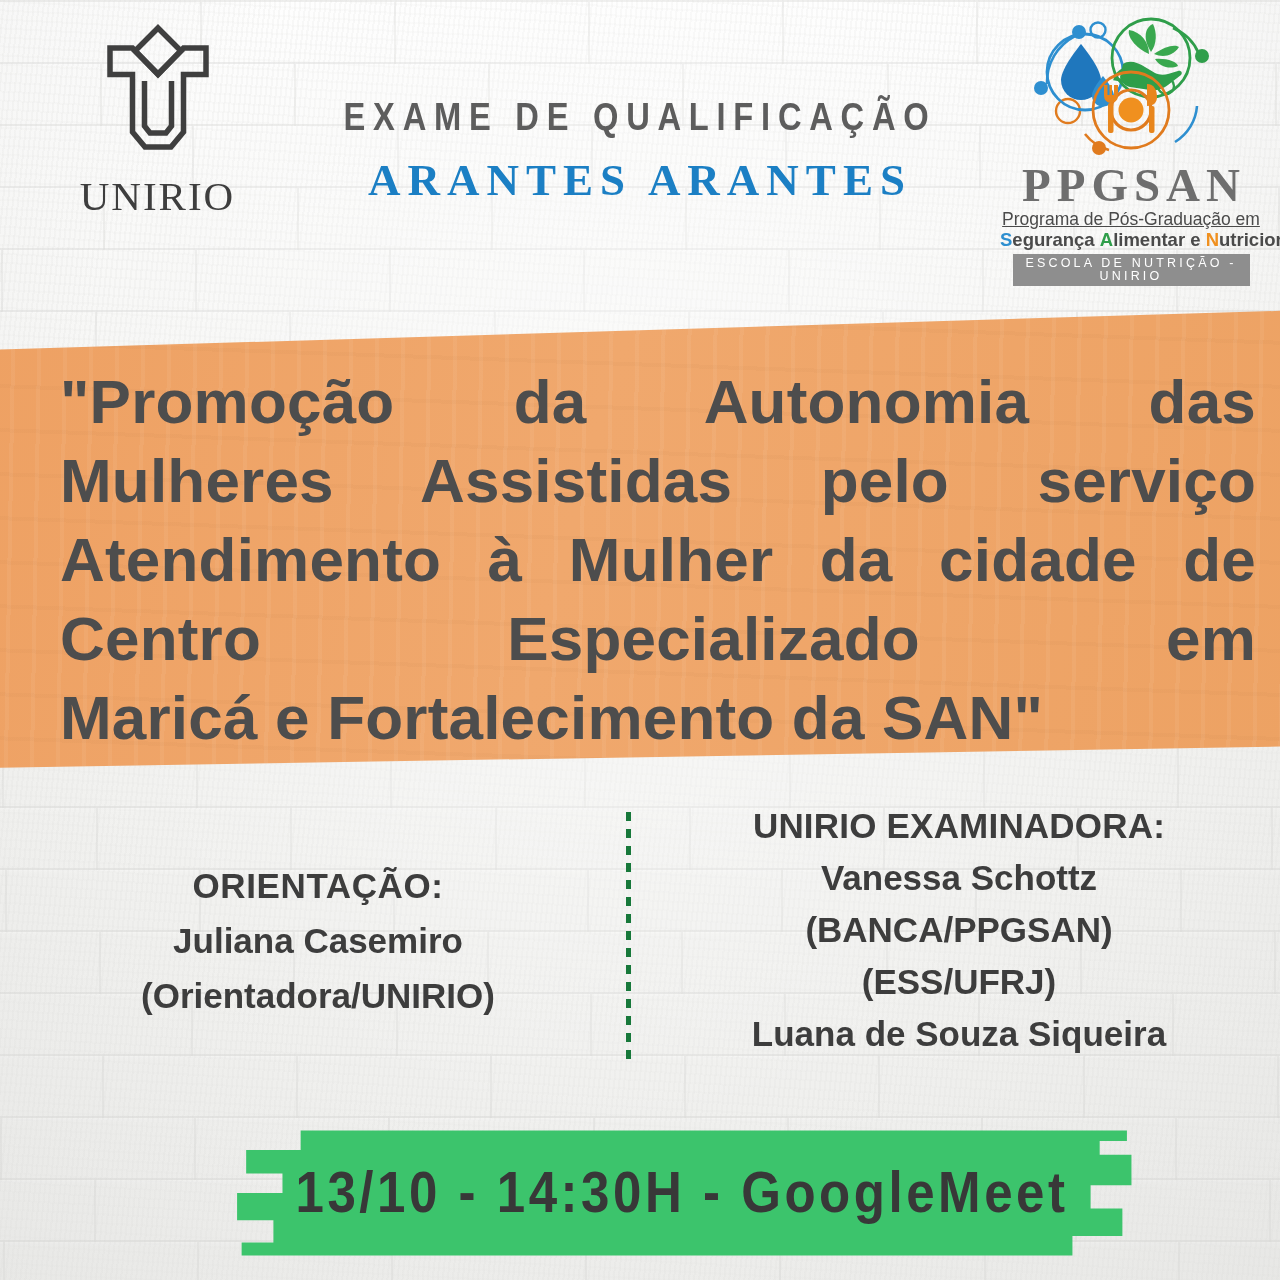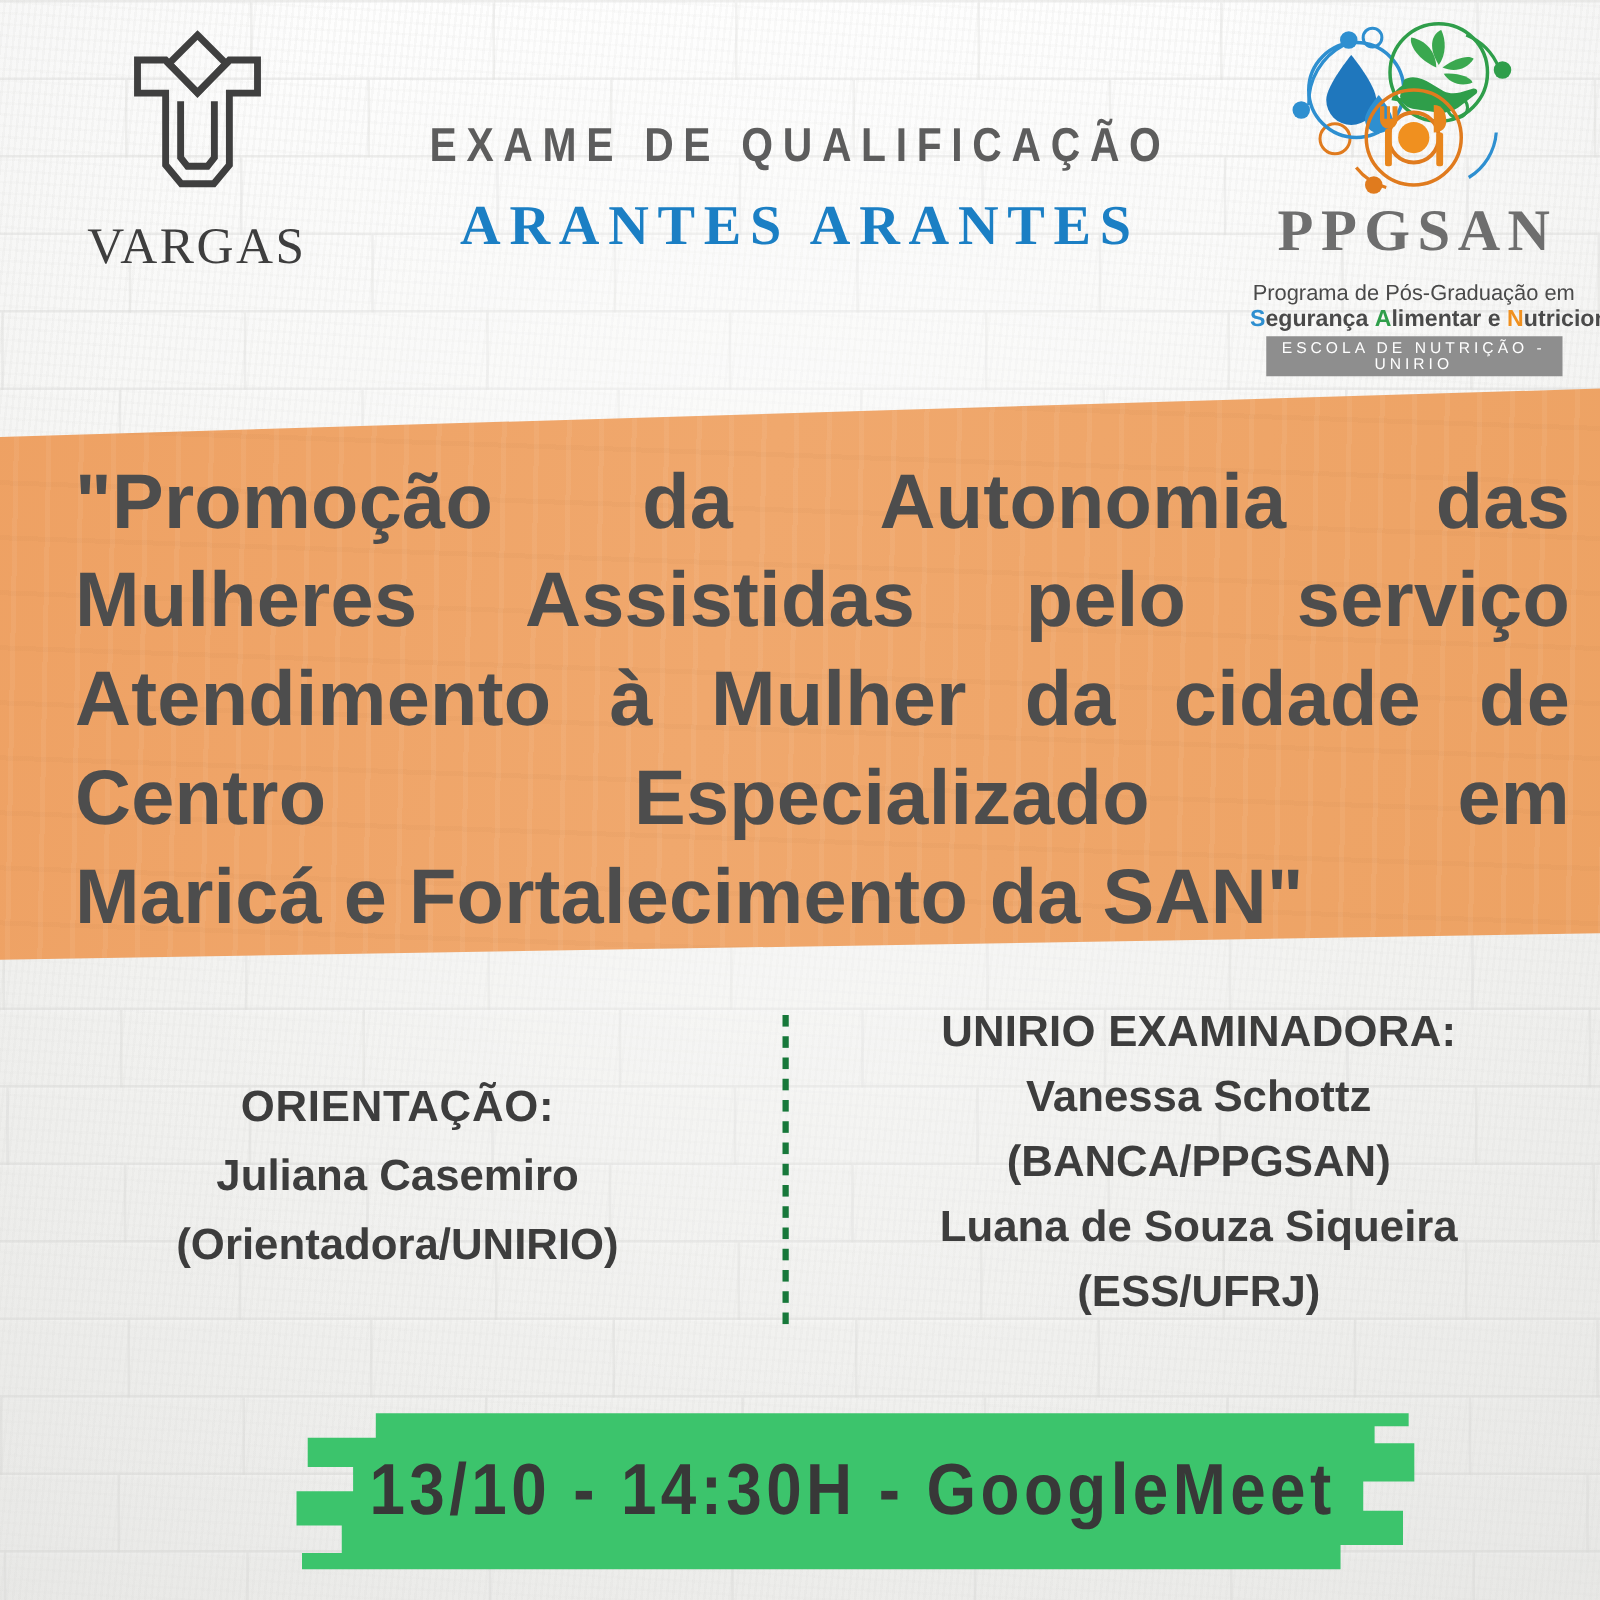"VARGAS" div.unirio-word { text: VARGAS -> UNIRIO }
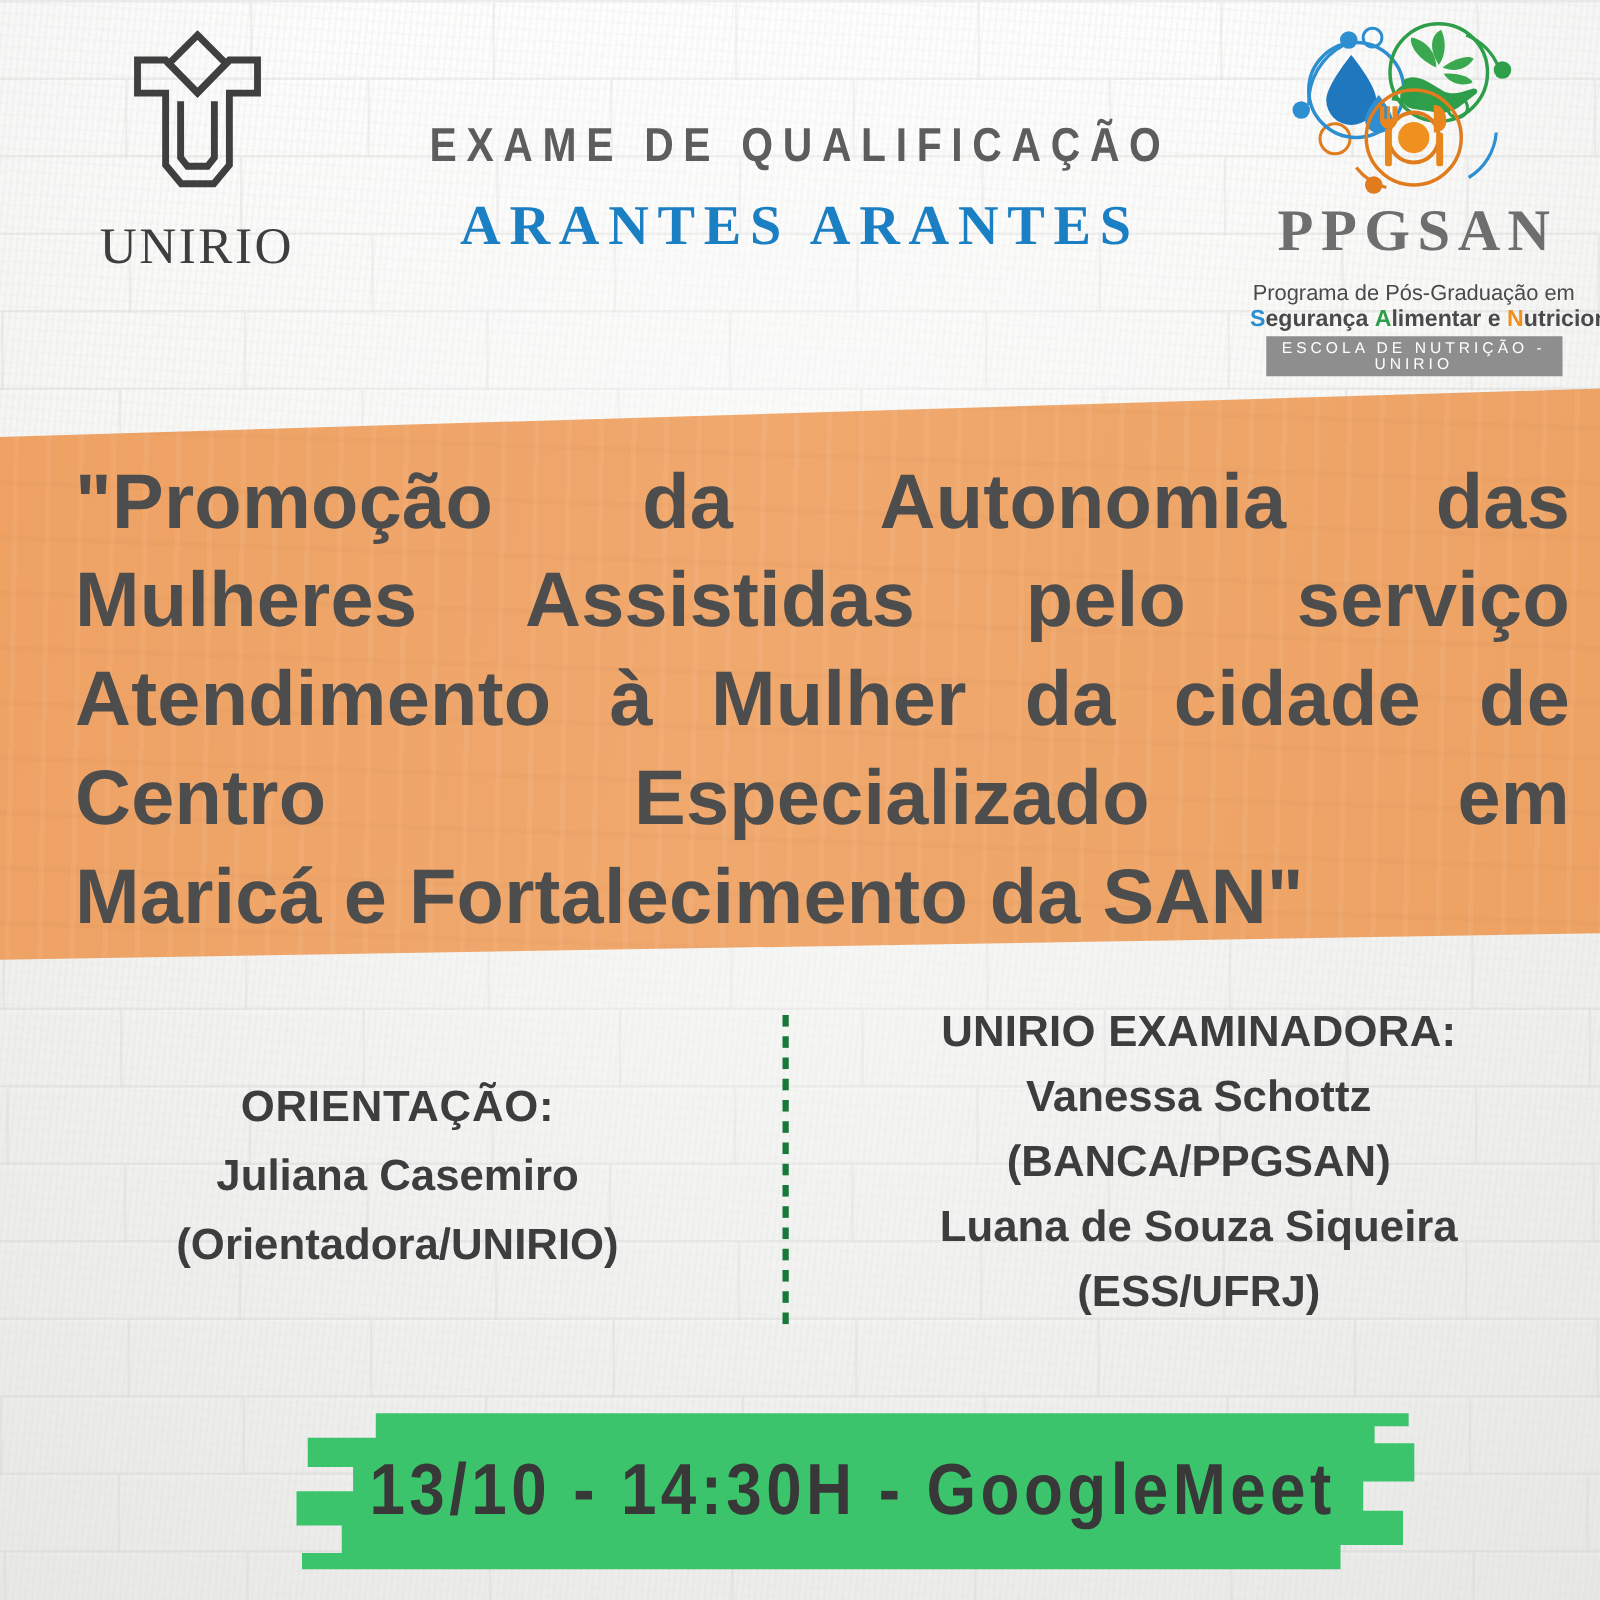"Programa de Pós-Graduação em" .ppgsan-l1 { margin-top: 16px -> 1px; text-decoration: none -> underline }
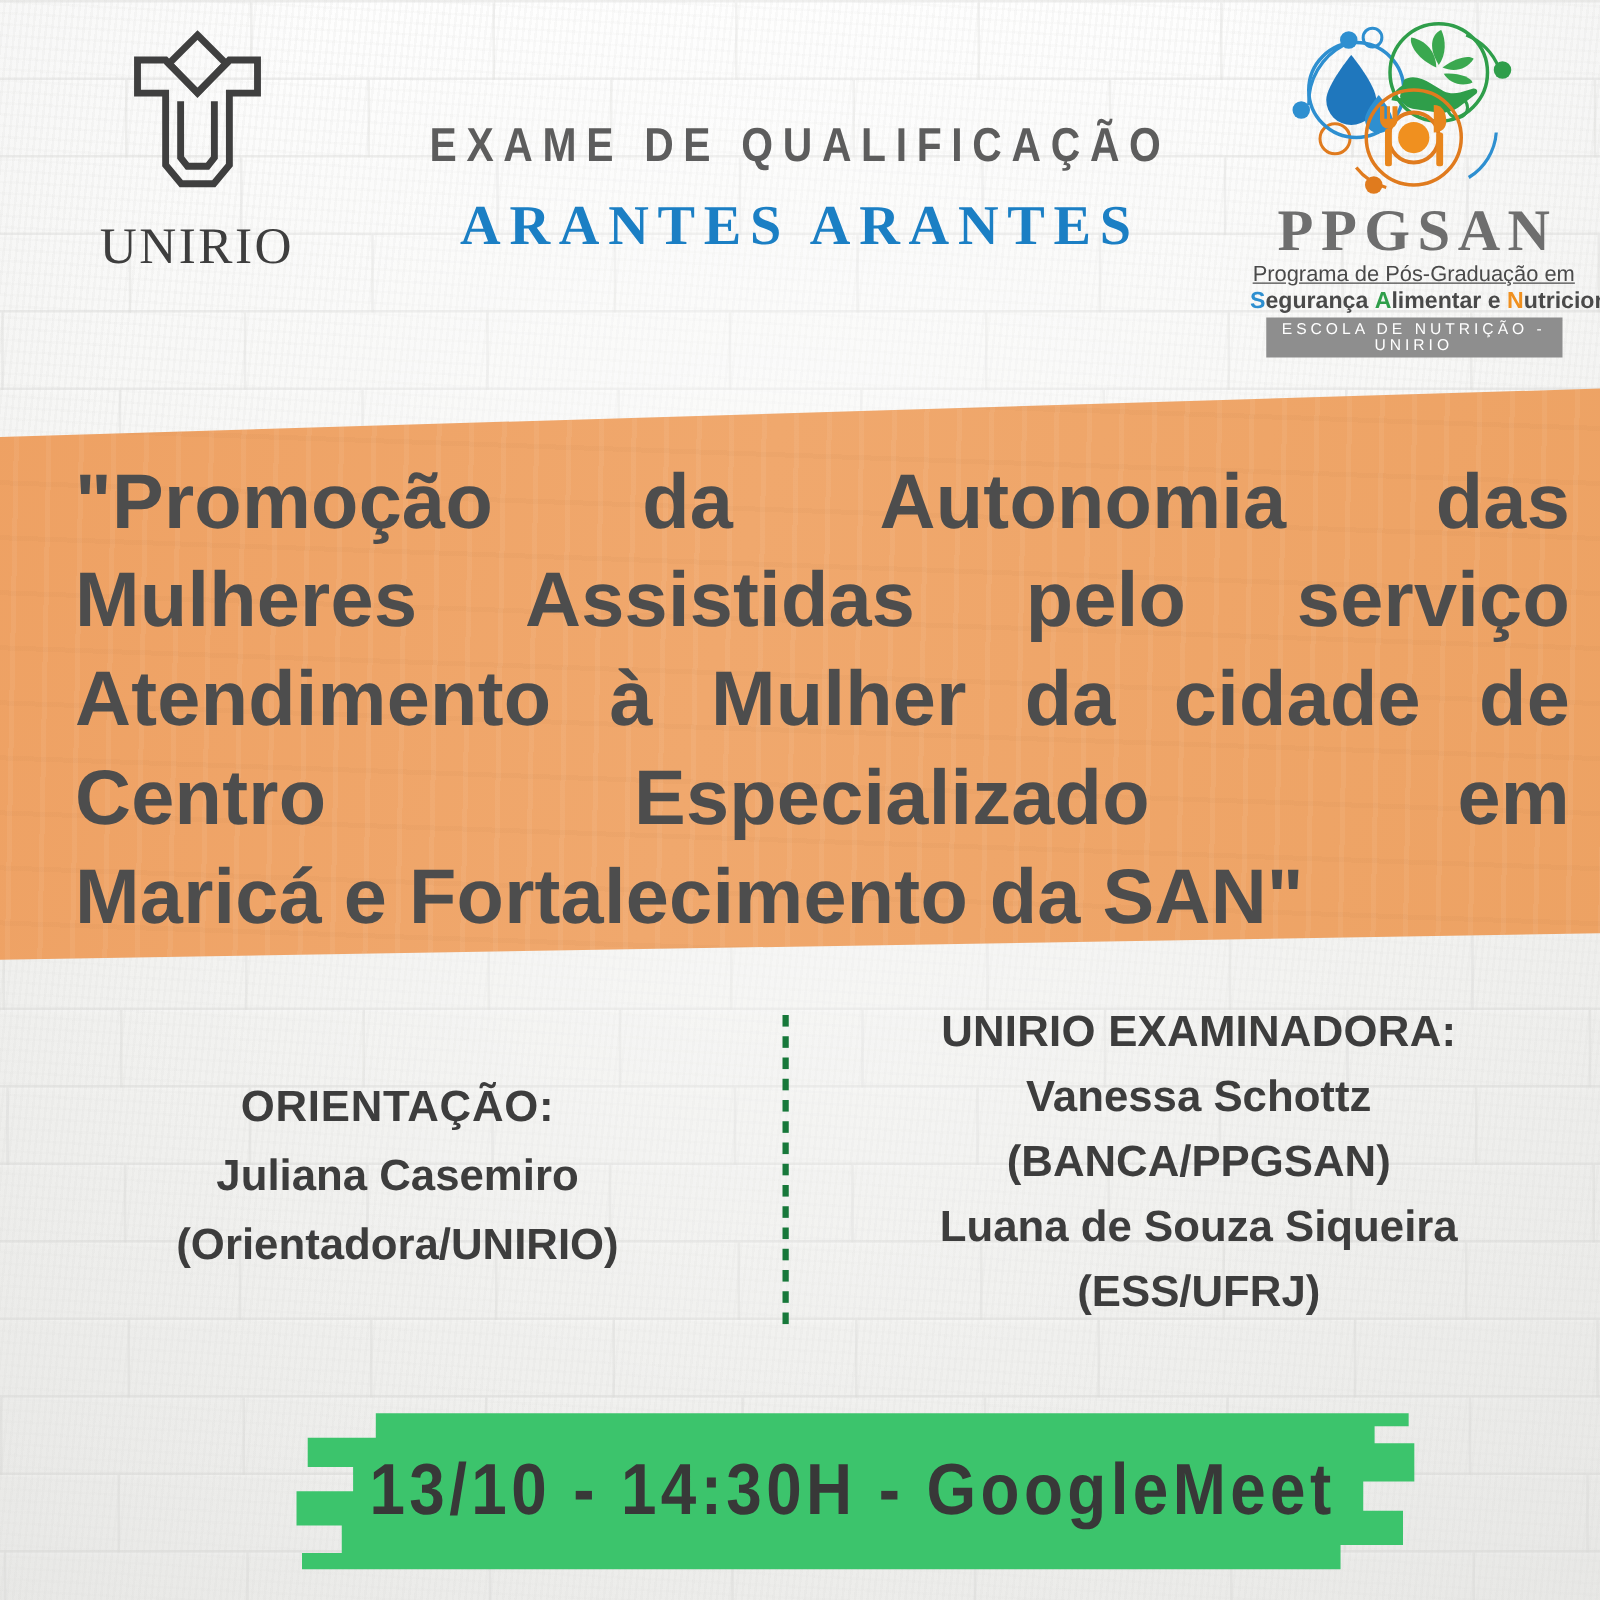"Luana de Souza Siqueira" div { order: before "(ESS/UFRJ)" -> after "(ESS/UFRJ)" }
